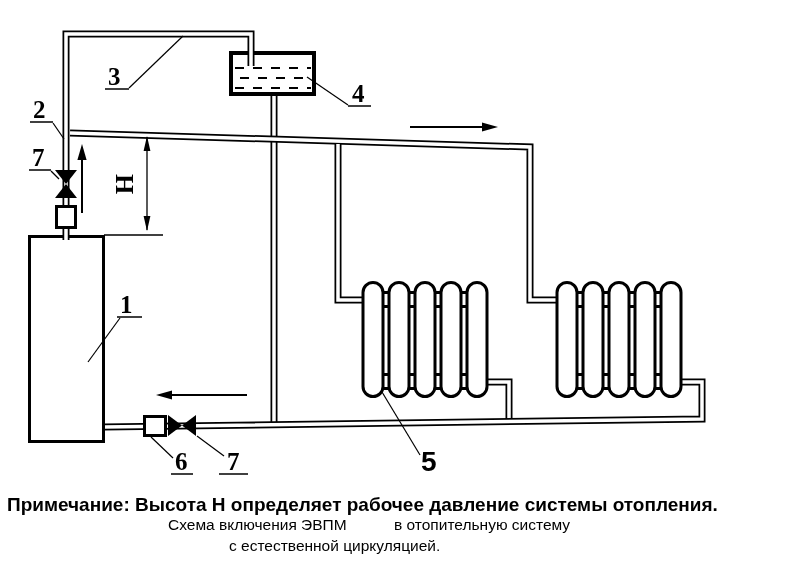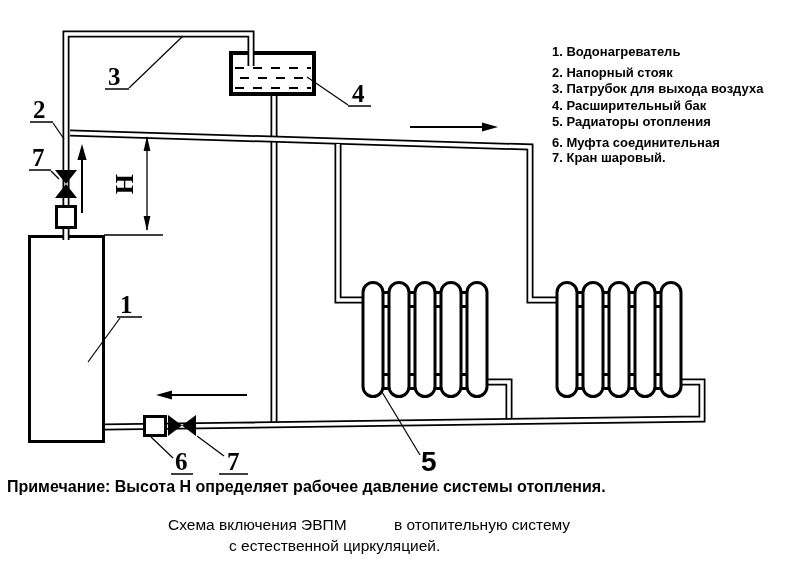"1. Водонагреватель" div.legend { html: <div> <div>1. Водонагреватель</div> <div>2. Напорный стояк</div> <div>3. Патрубок для выхода воздуха</div> <div>4. Расширительный бак</div> <div>5. Радиаторы отопления</div> <div>6. Муфта соединительная</div> <div>7. Кран шаровый.</div> </div> -> none }
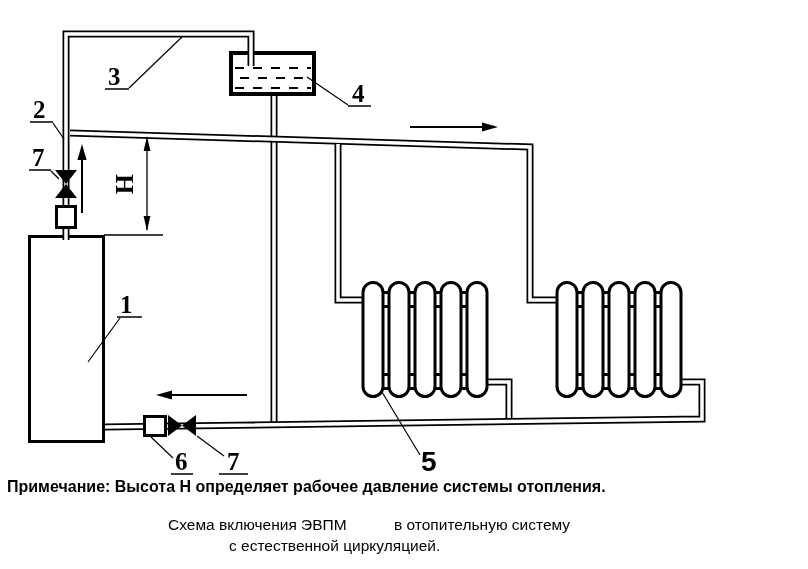"Примечание: Высота Н определяет рабочее" .note { font-size: 16px -> 19px; top: 478px -> 494px }
